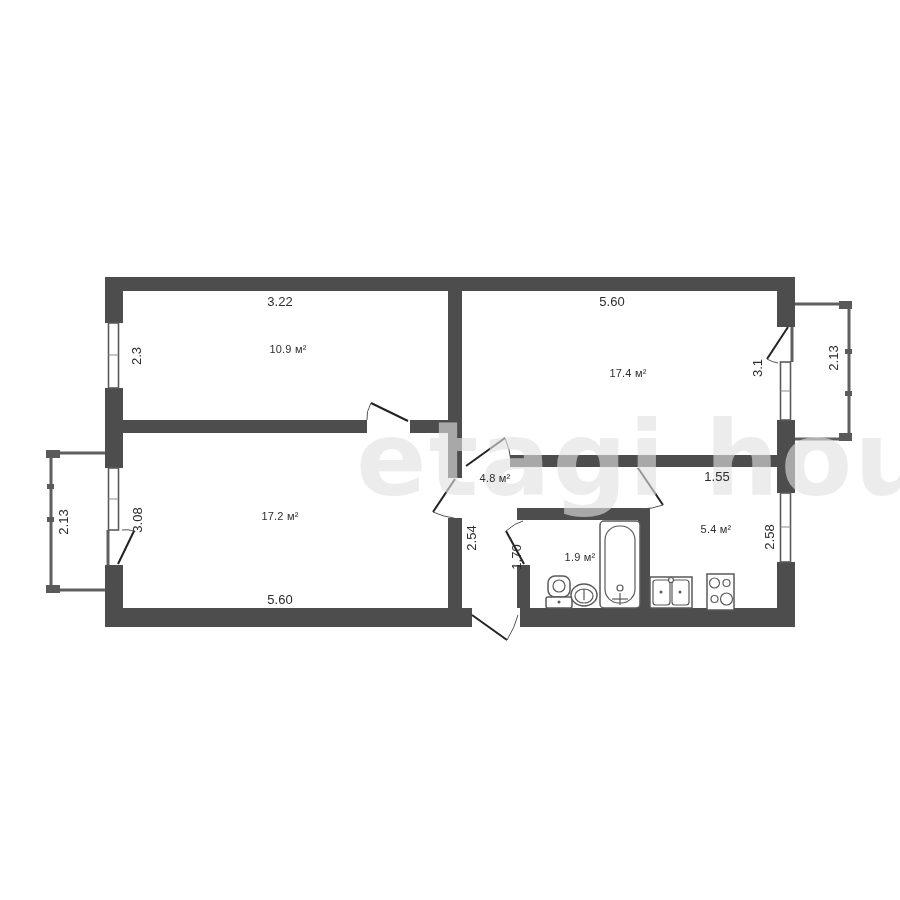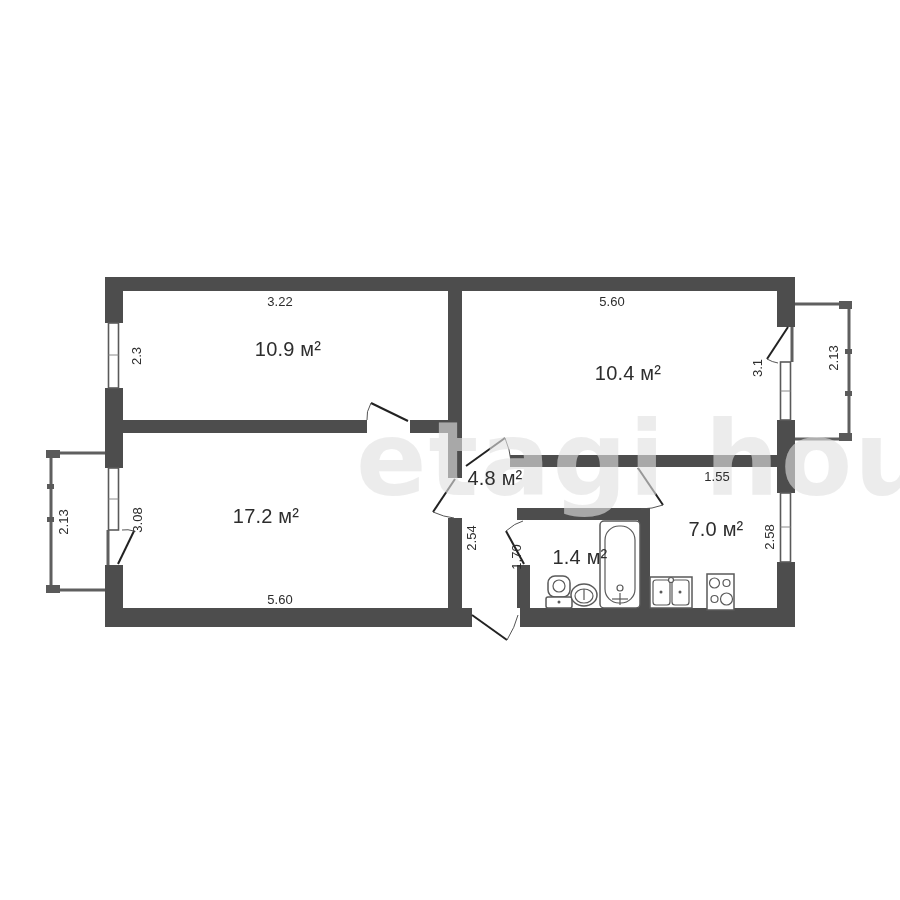"10.9 м²" .lbl.area { font-size: 20px -> 11px }
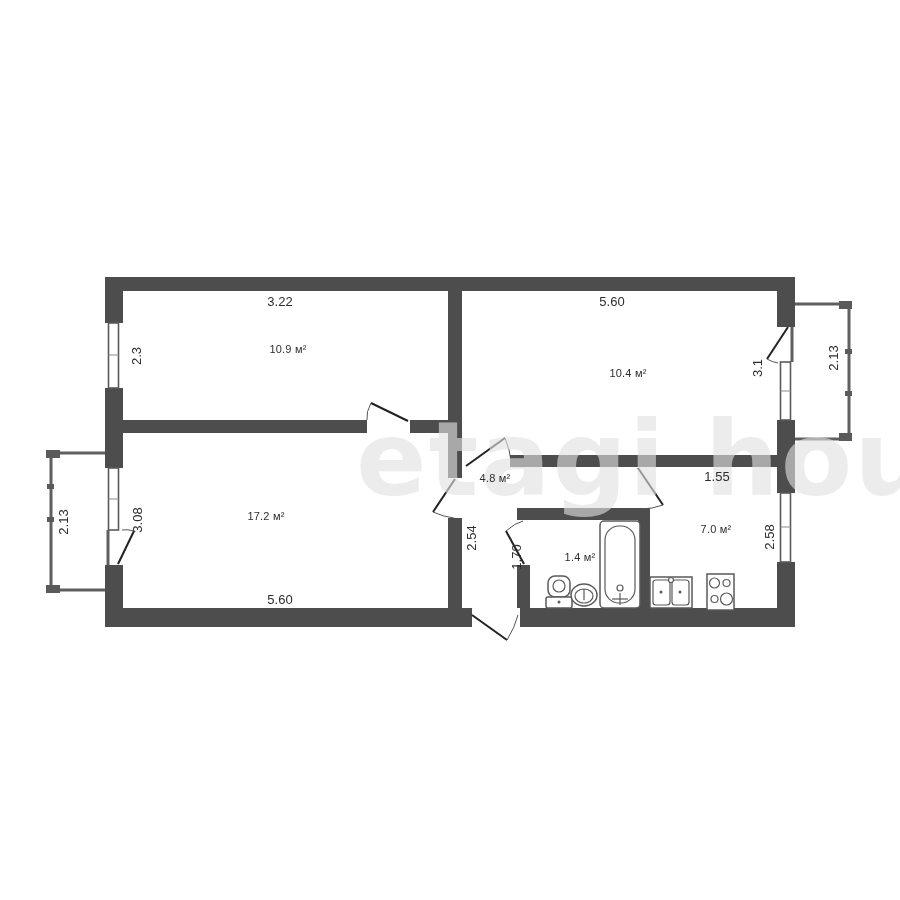"10.4 м²" div.lbl { text: 10.4 -> 17.4 }
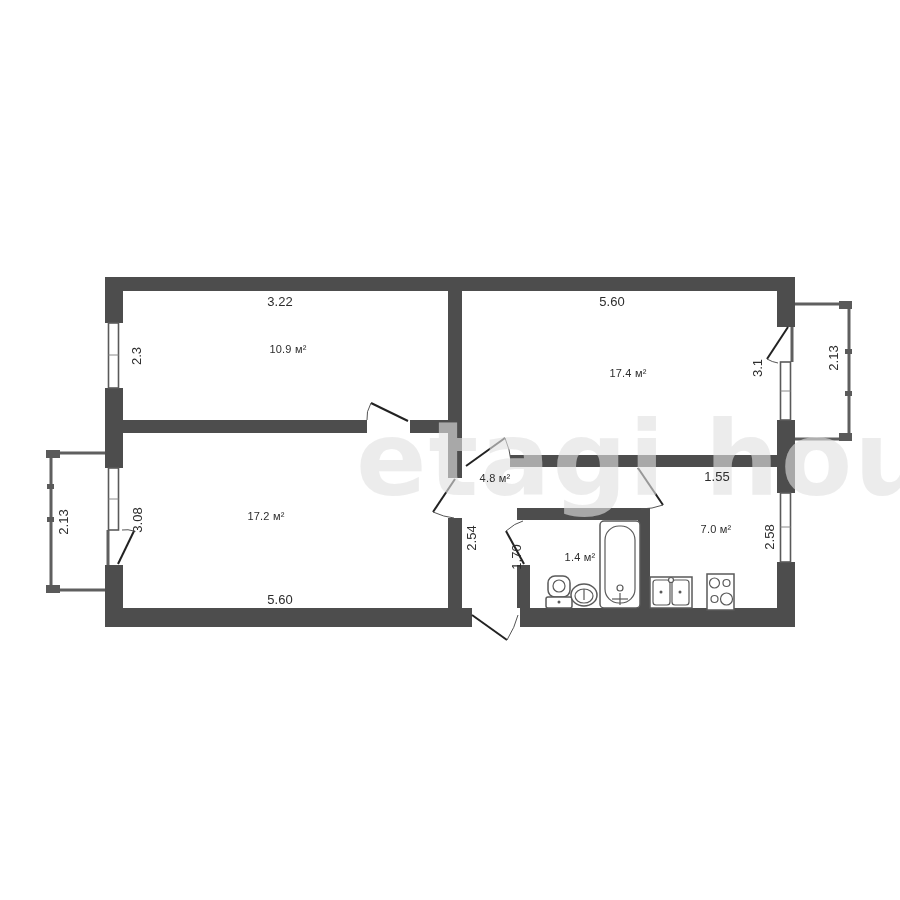"17.2 м²" div.lbl { left: 266px -> 280px }
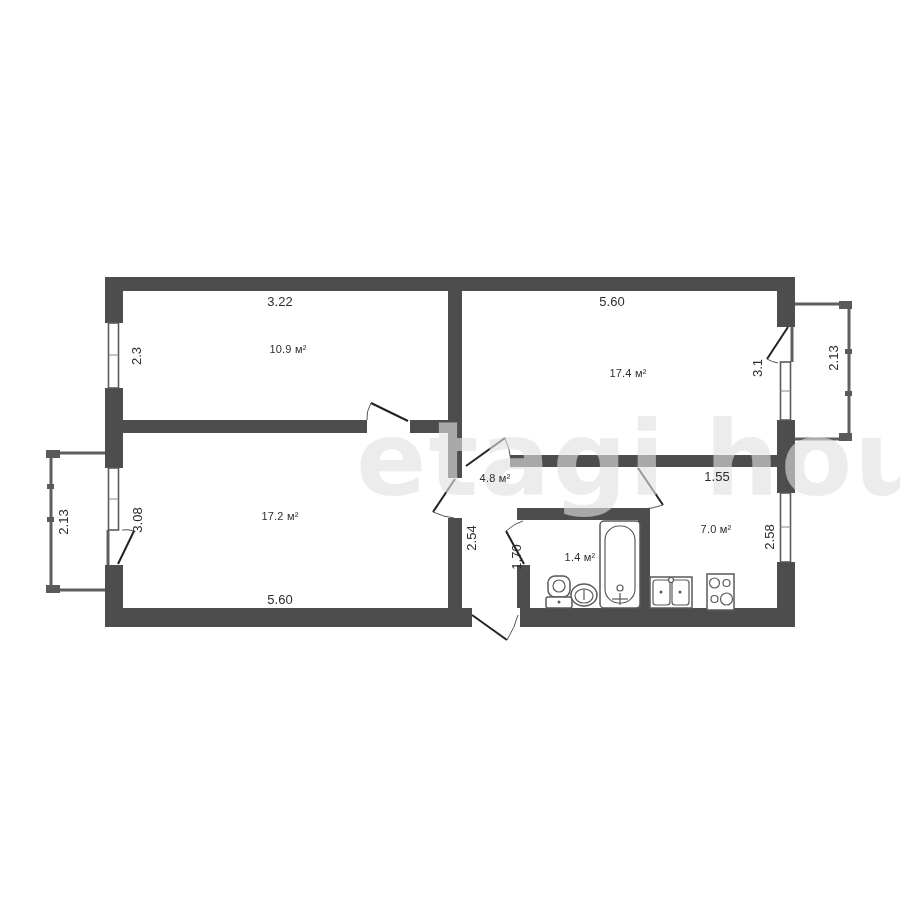"7.0 м²" div.lbl { text: 7.0 -> 5.4 }
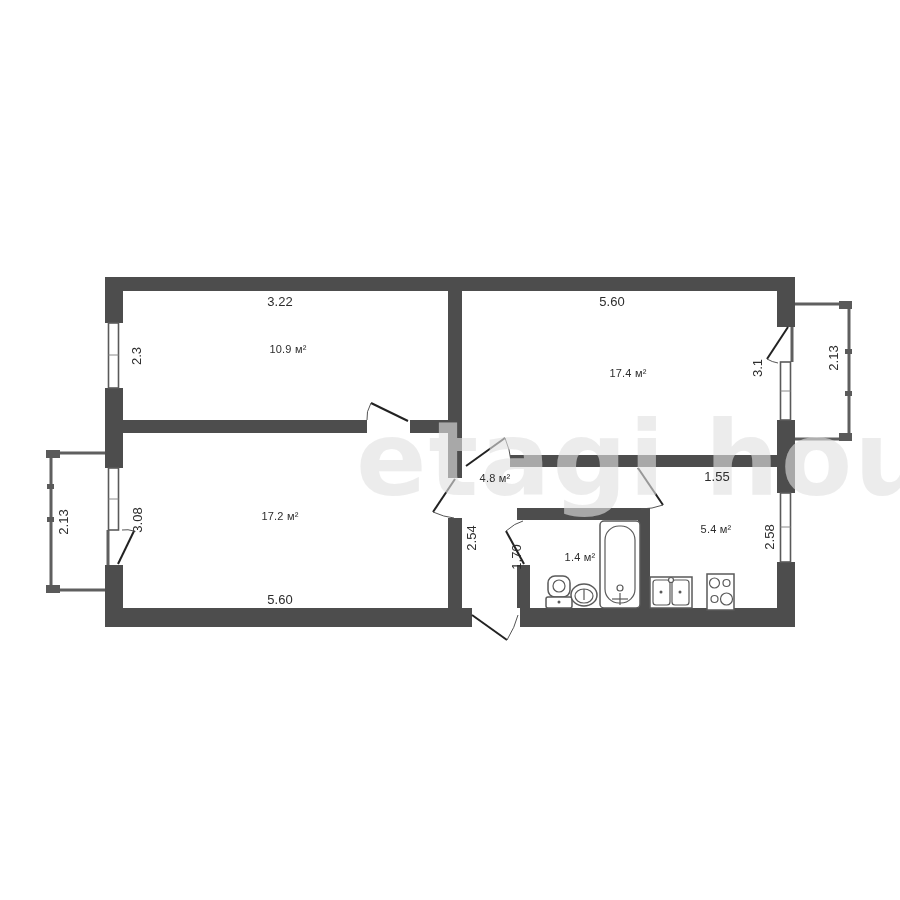"1.4 м²" div.lbl { text: 1.4 -> 1.9 }
